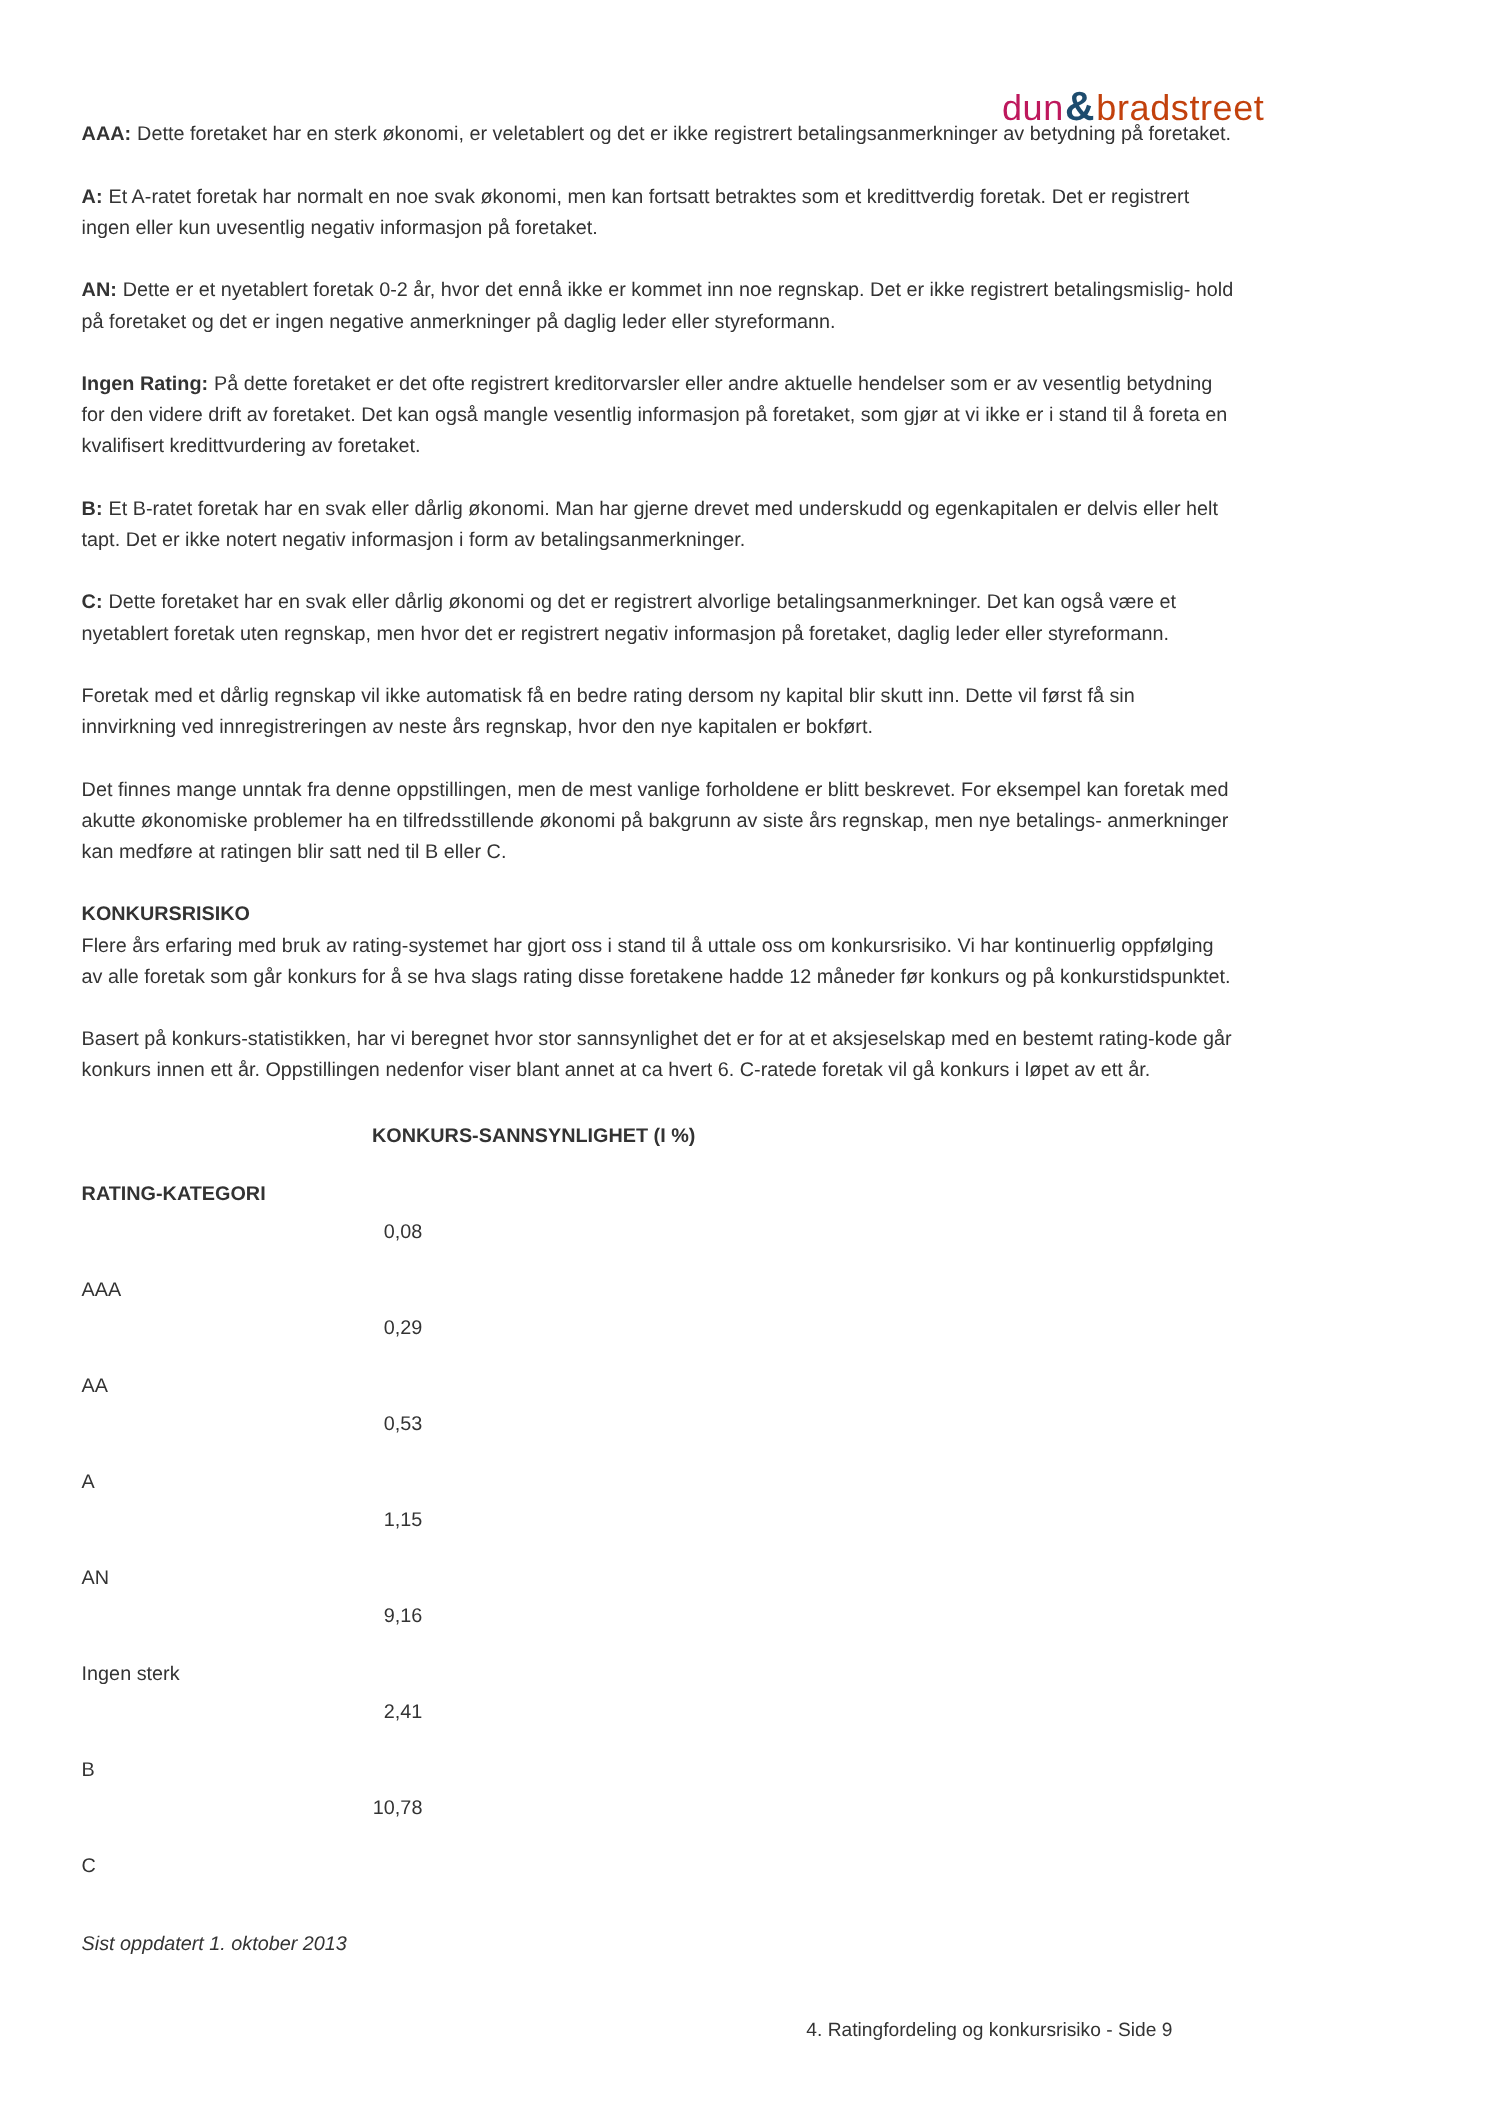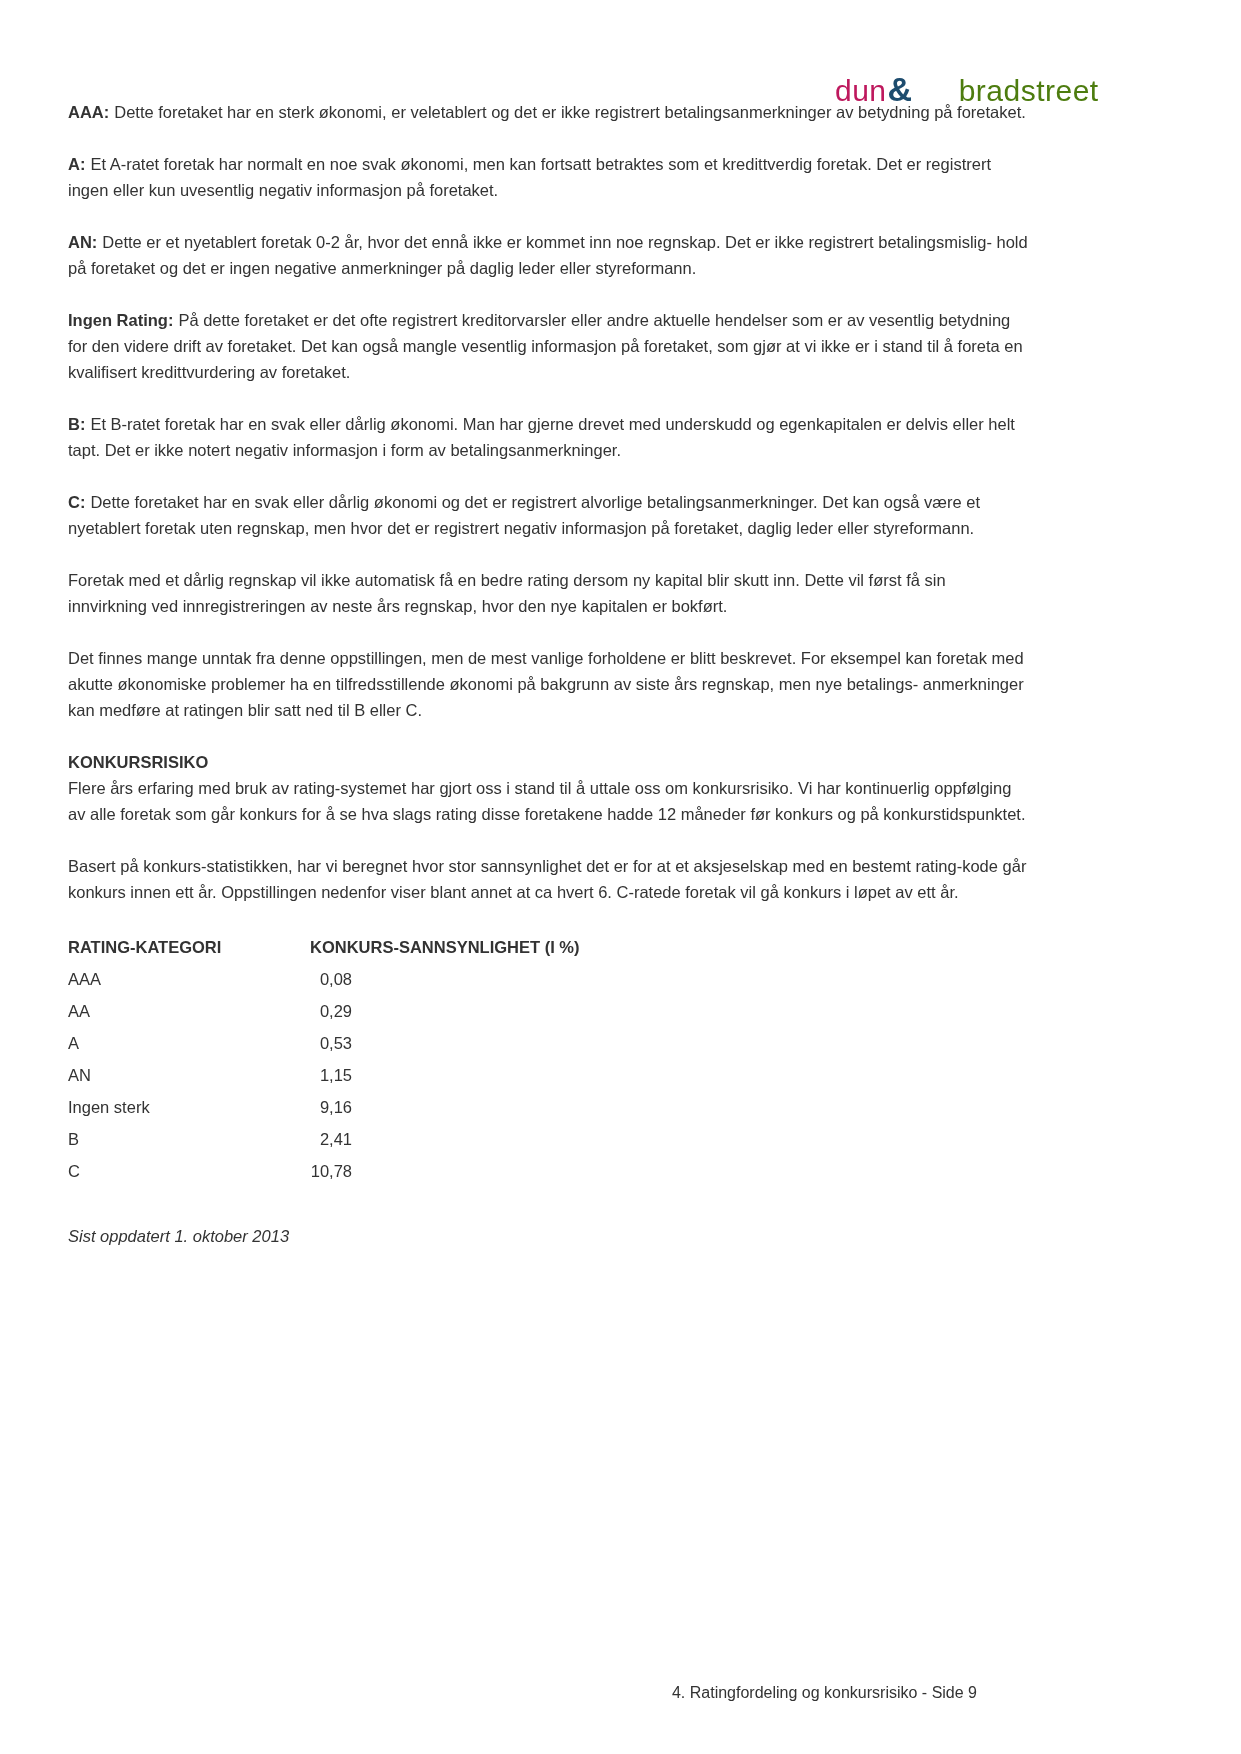"bradstreet" .logo .brad { color: #4d7c0f -> #c2410c; margin-left: 45px -> none }
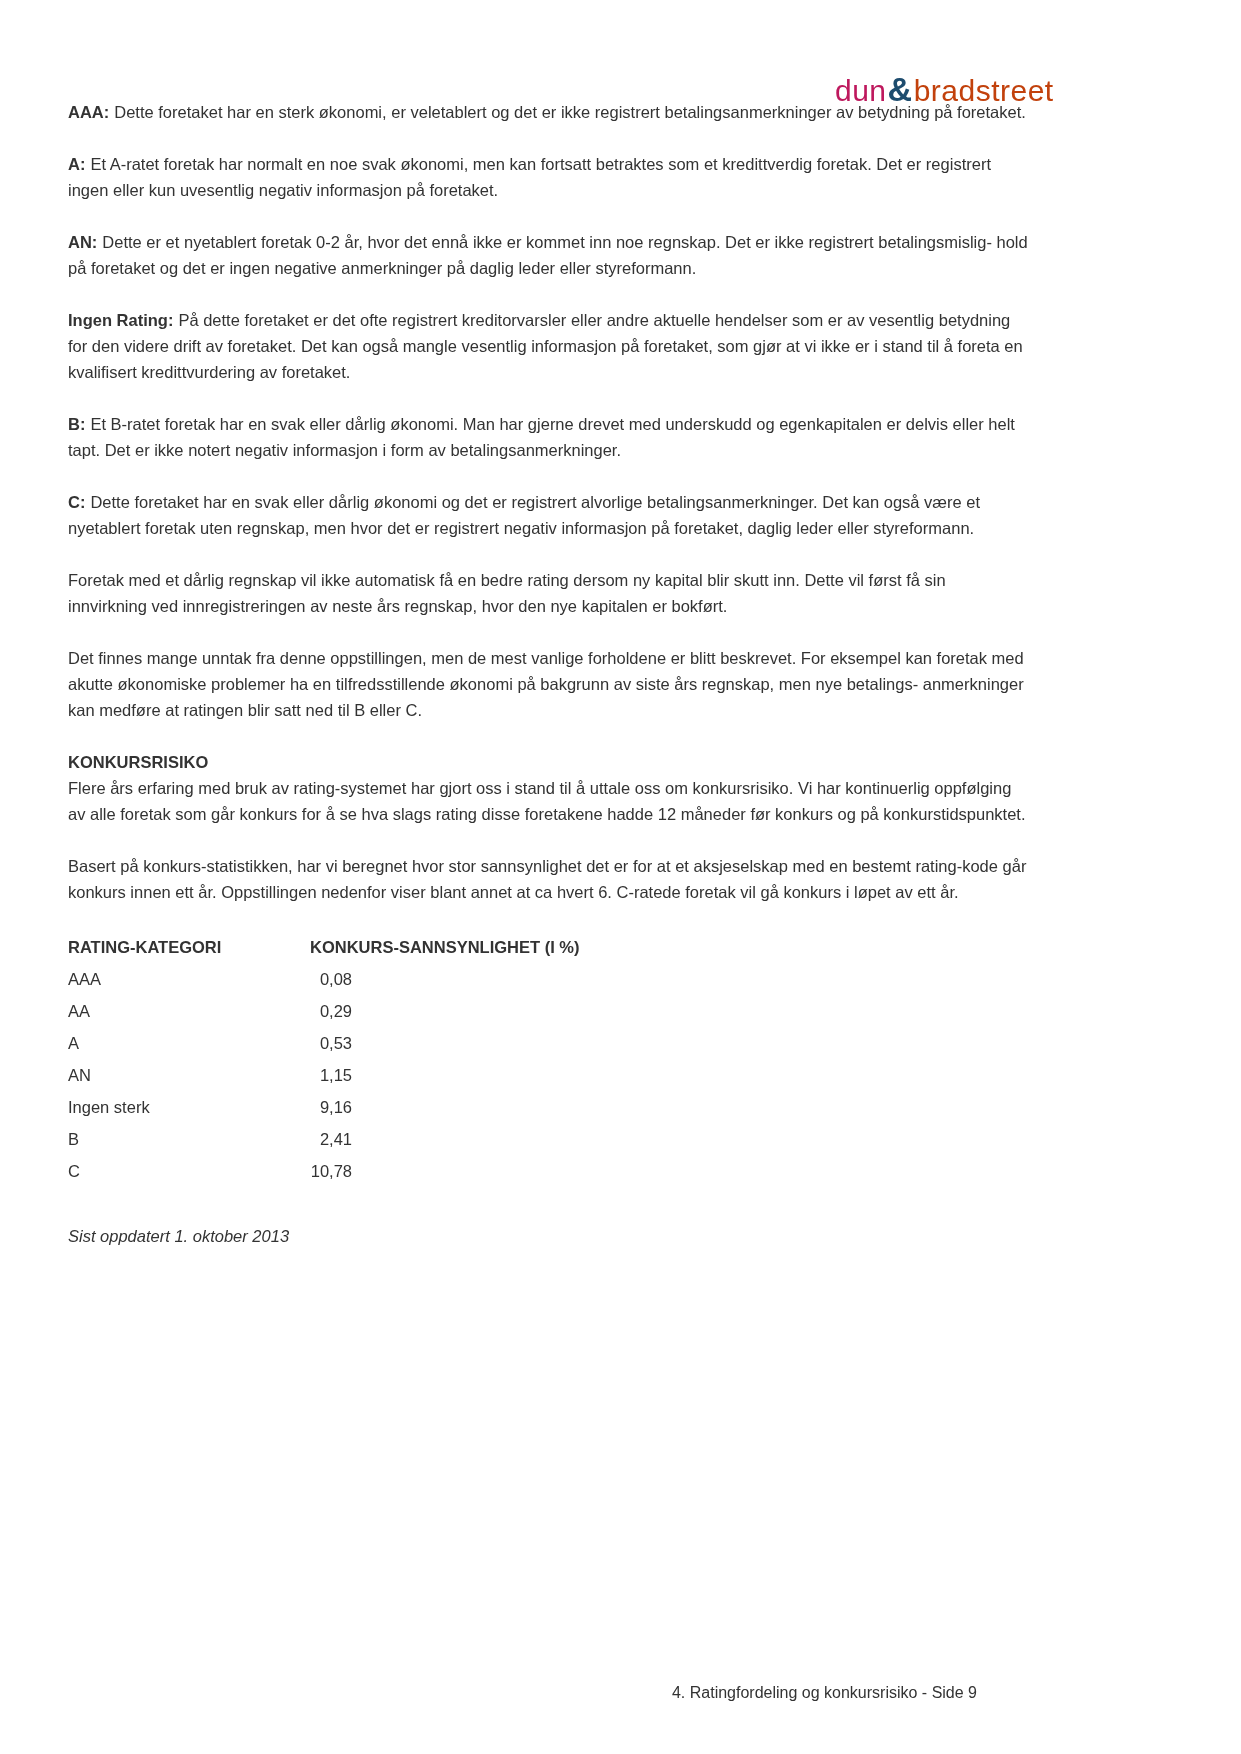"RATING-KATEGORI" .tcat { margin-top: none -> 48px }
